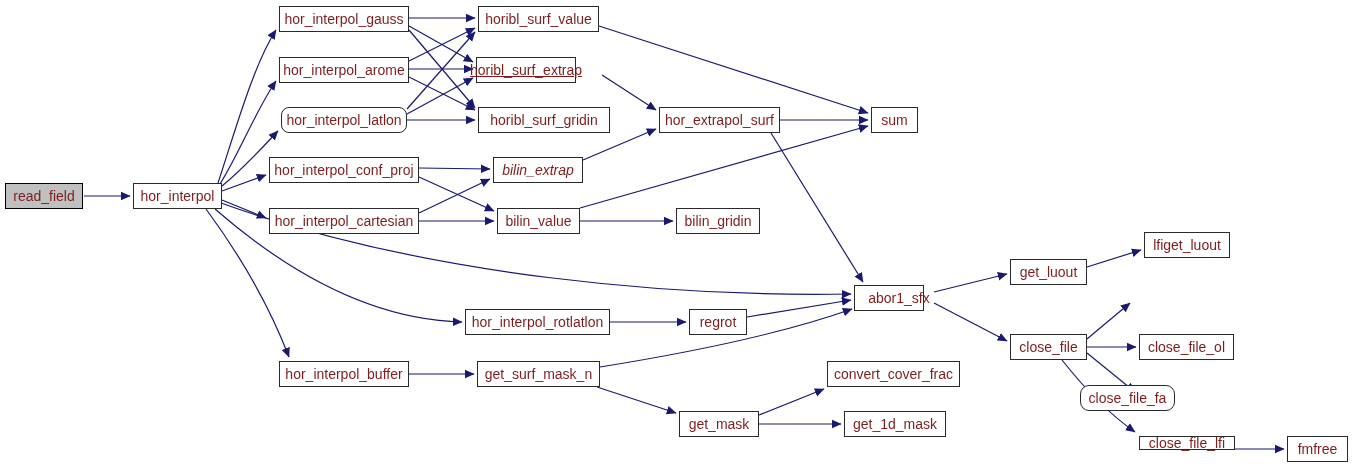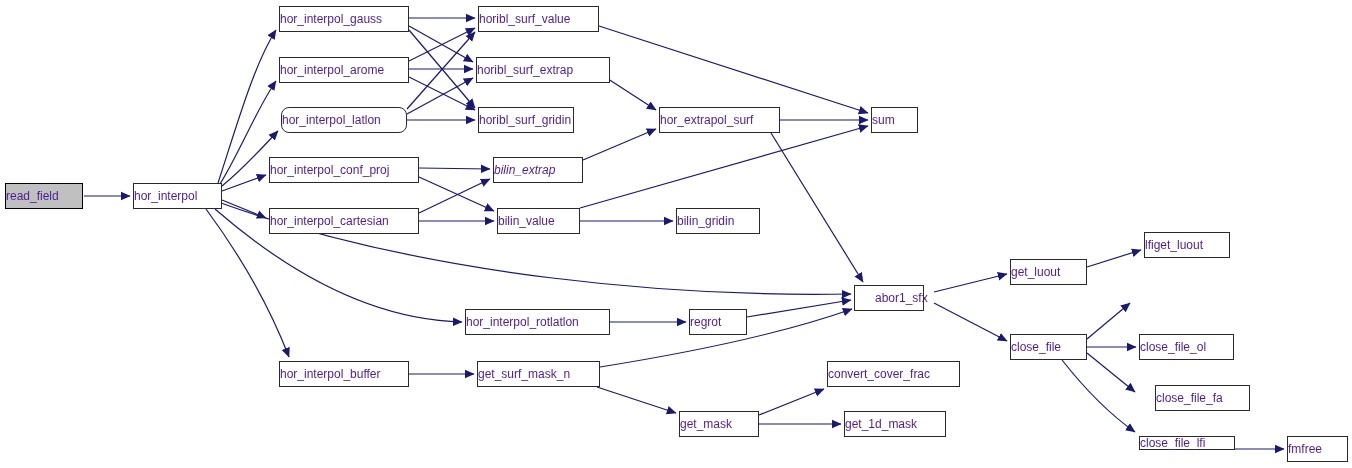"hor_interpol_gauss" .node { color: #4c1d95 -> #7f1d1d; font-size: 12px -> 14px; justify-content: none -> center }
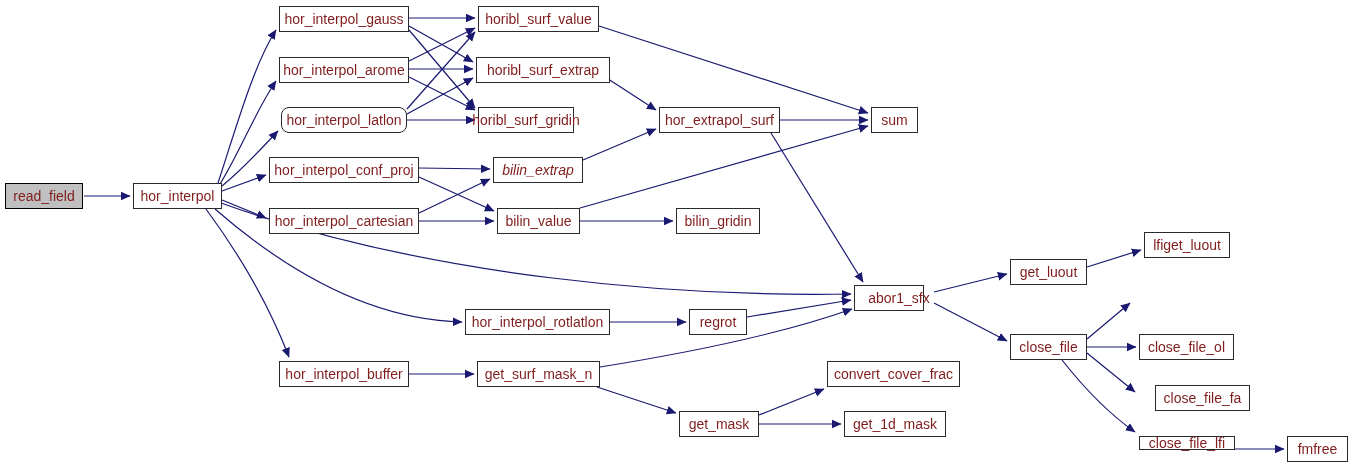"horibl_surf_extrap" div.node { text-decoration: none -> underline; width: 134px -> 100px }
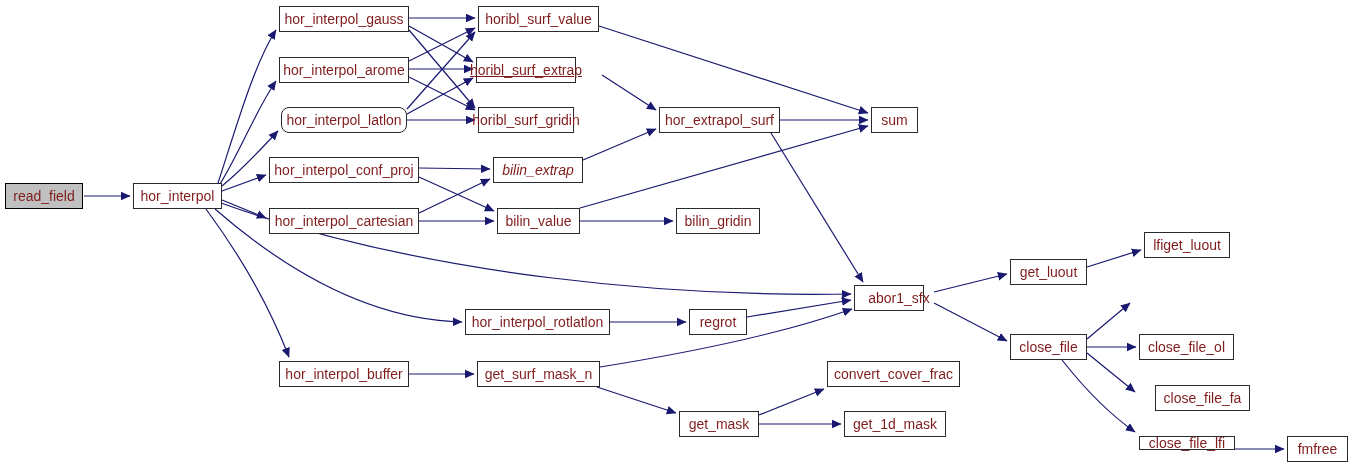"horibl_surf_gridin" div.node { width: 96px -> 132px }
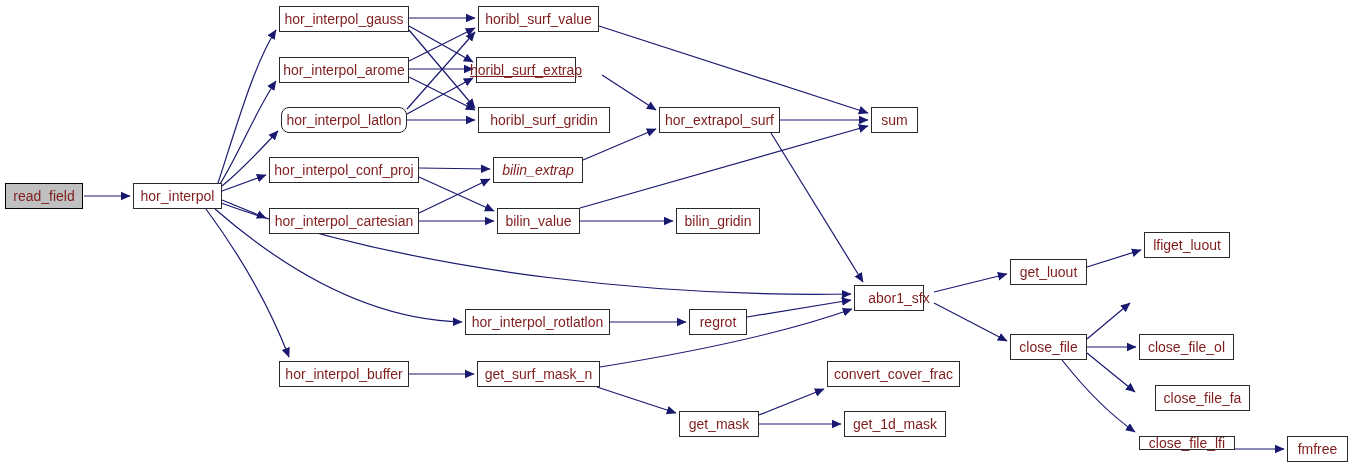"close_file_fa" div.node { border-radius: none -> 9px; left: 1155px -> 1080px }
